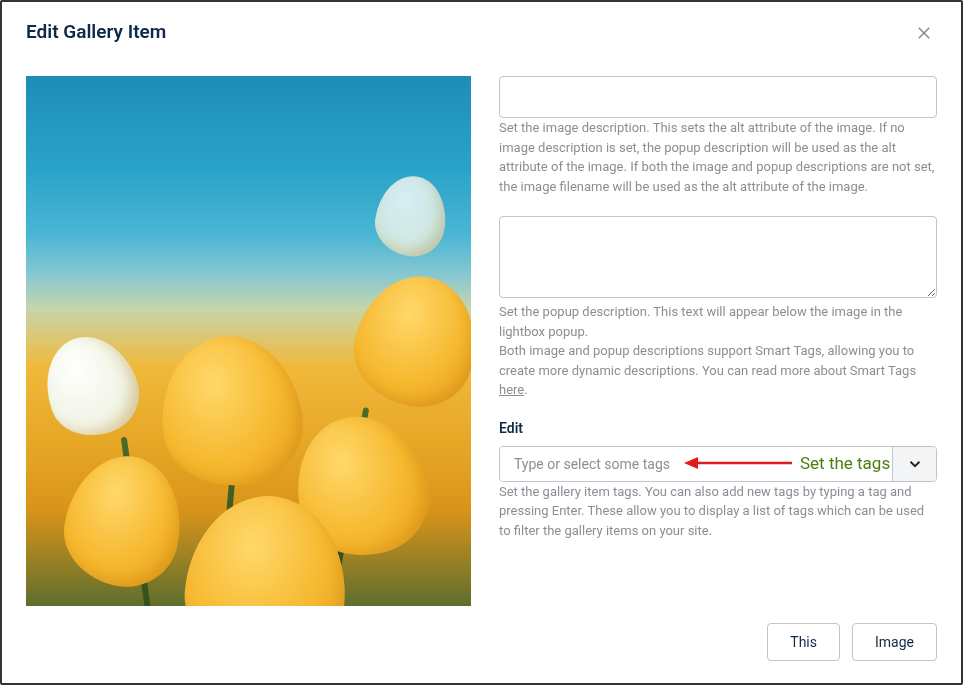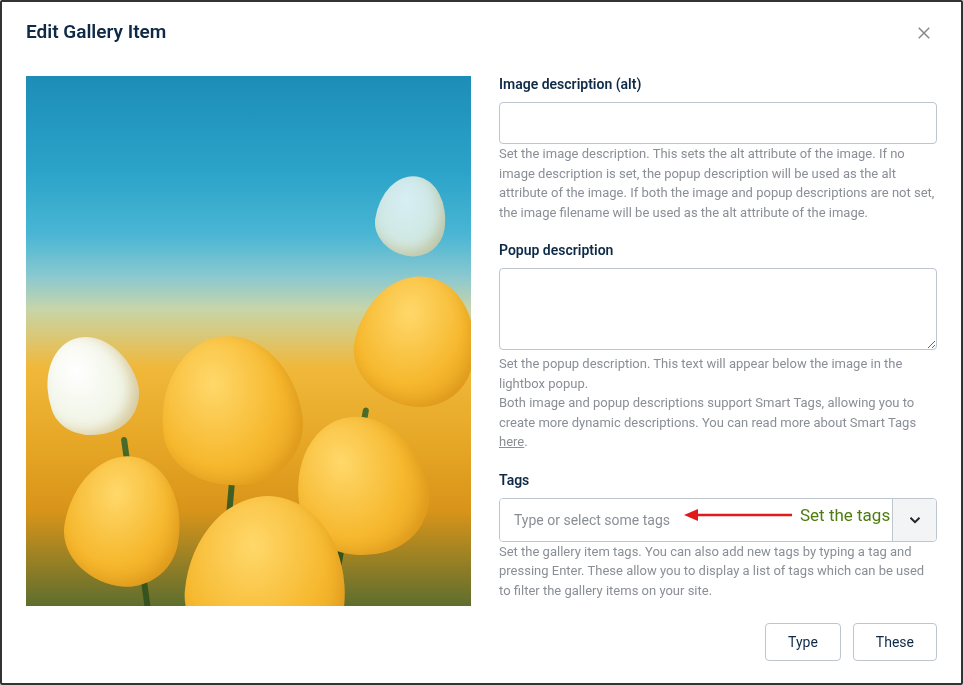"Image description (alt)" label.field-label { html: <label>Image description (alt)</label> -> none }
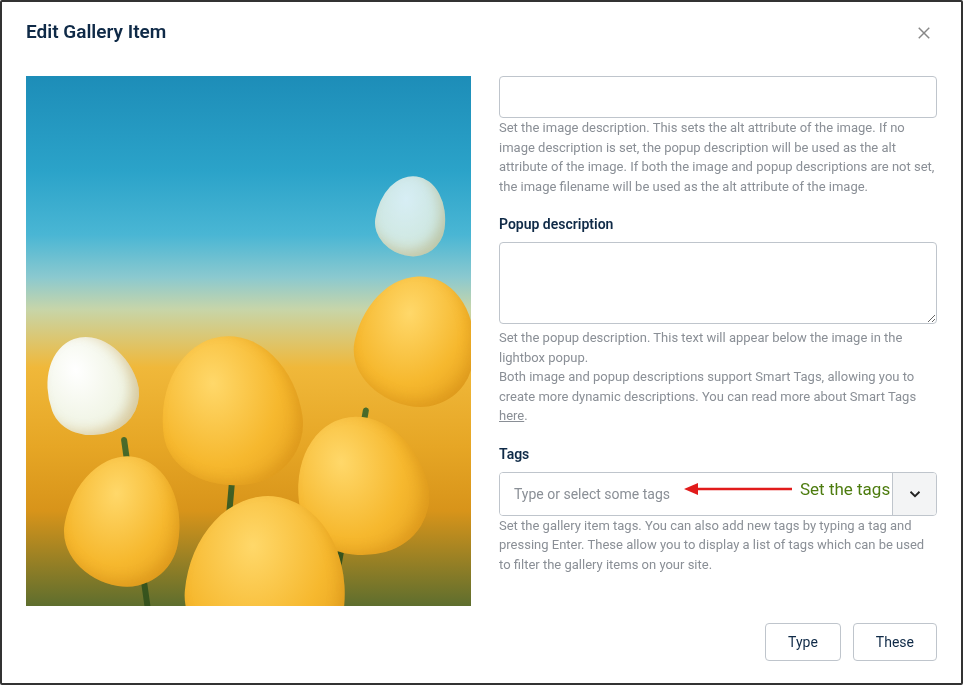"Popup description" label.field-label { html: <label>Popup description</label> -> none }
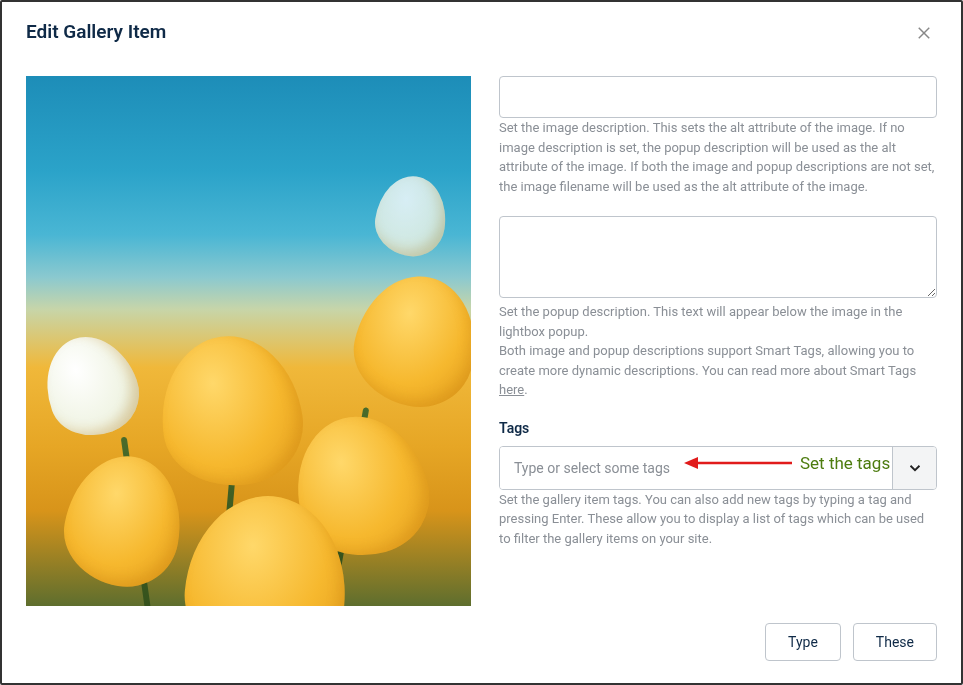"Tags" label.field-label { text: Tags -> Edit }
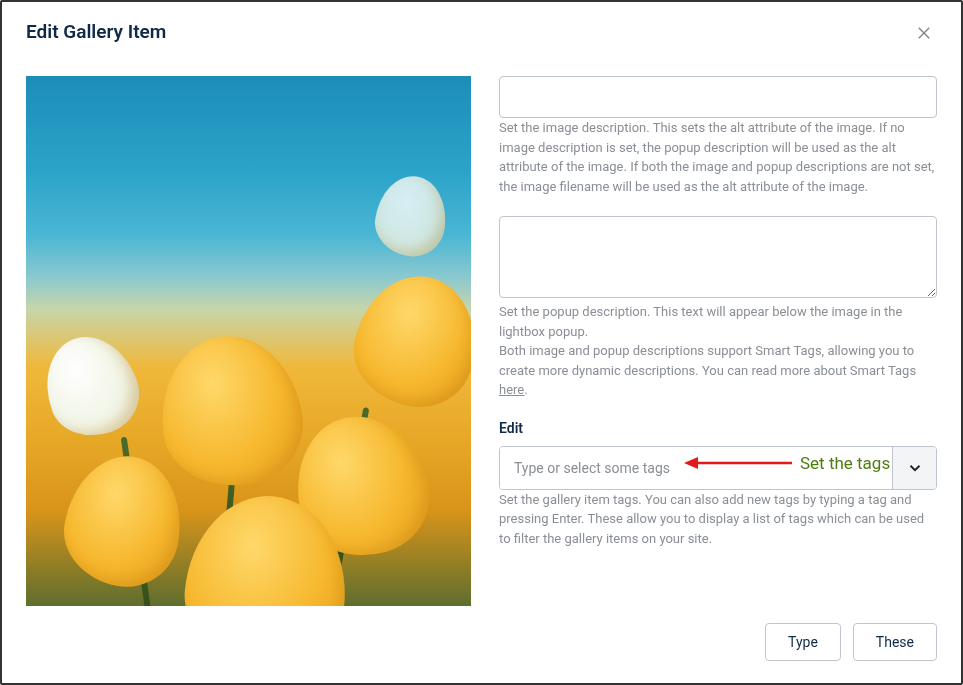"Type or select some tags" .tags-row { height: 44px -> 36px }
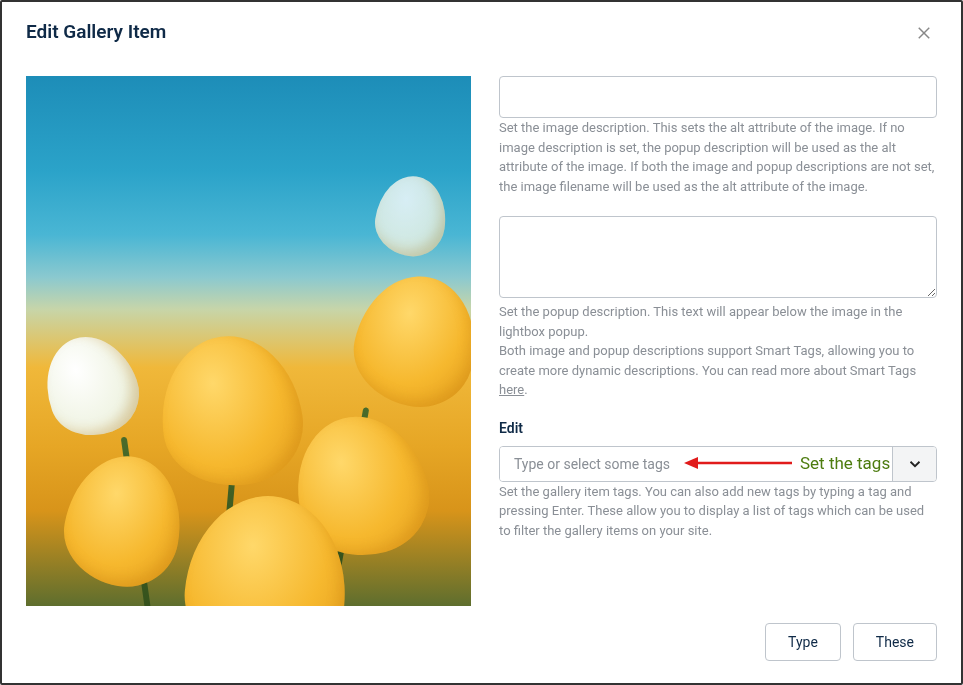"Type" button.btn { text: Type -> This }
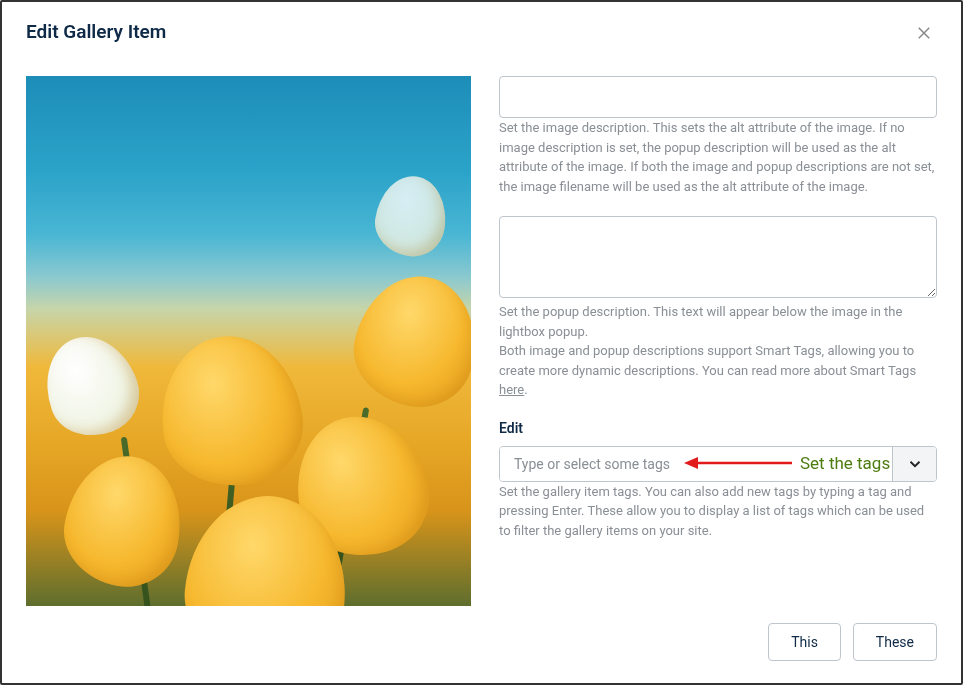"These" button.btn { text: These -> Image }
